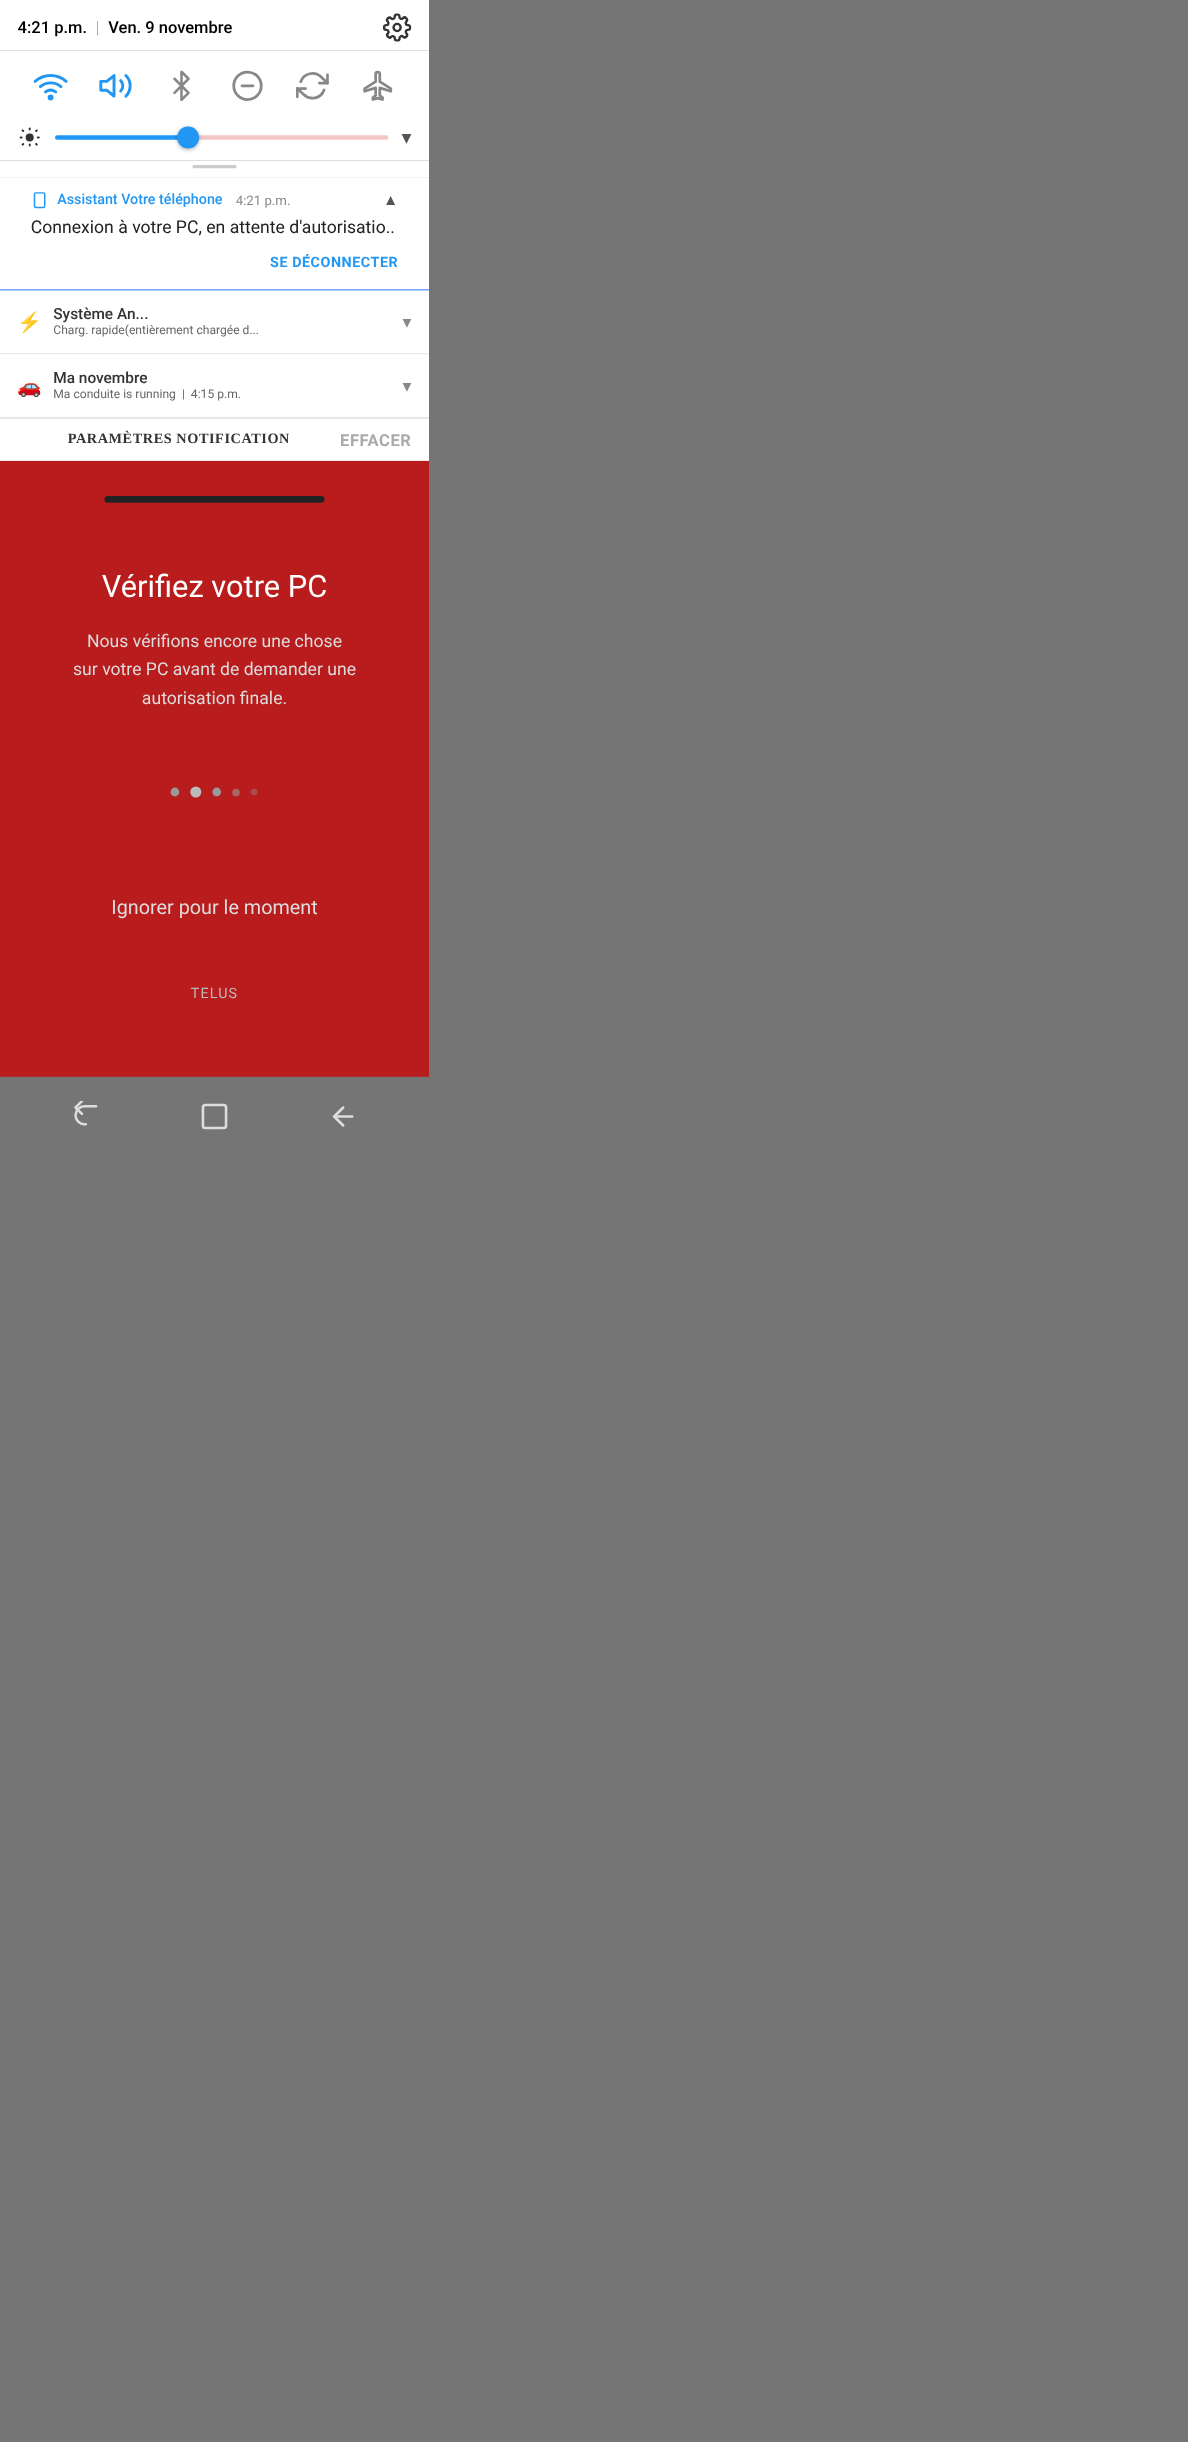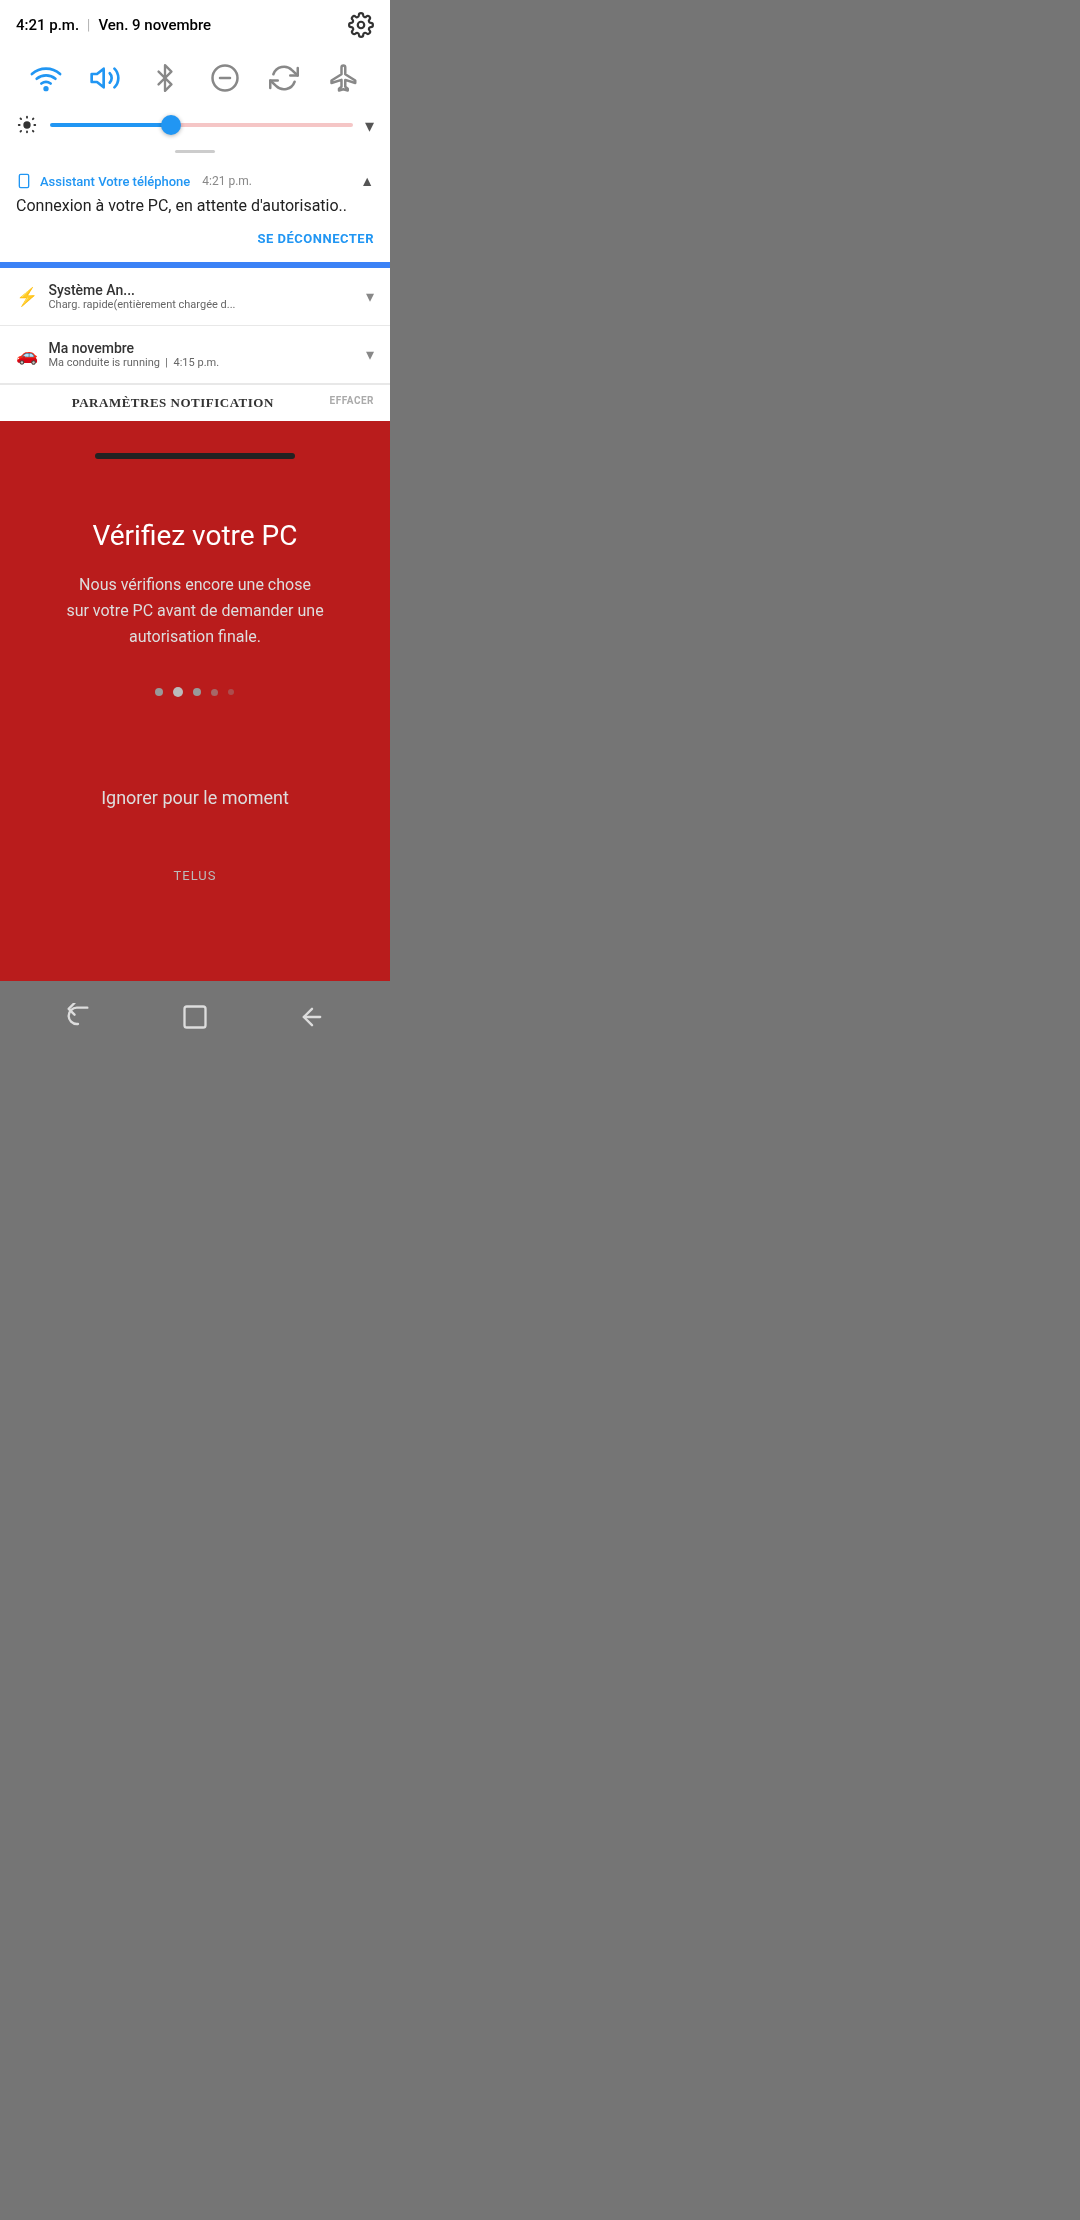"Assistant Votre téléphone" .notification-item { border-bottom: 6px solid #3b82f6 -> 1px solid #3b82f6; padding: 12px 16px -> 12px 28px }
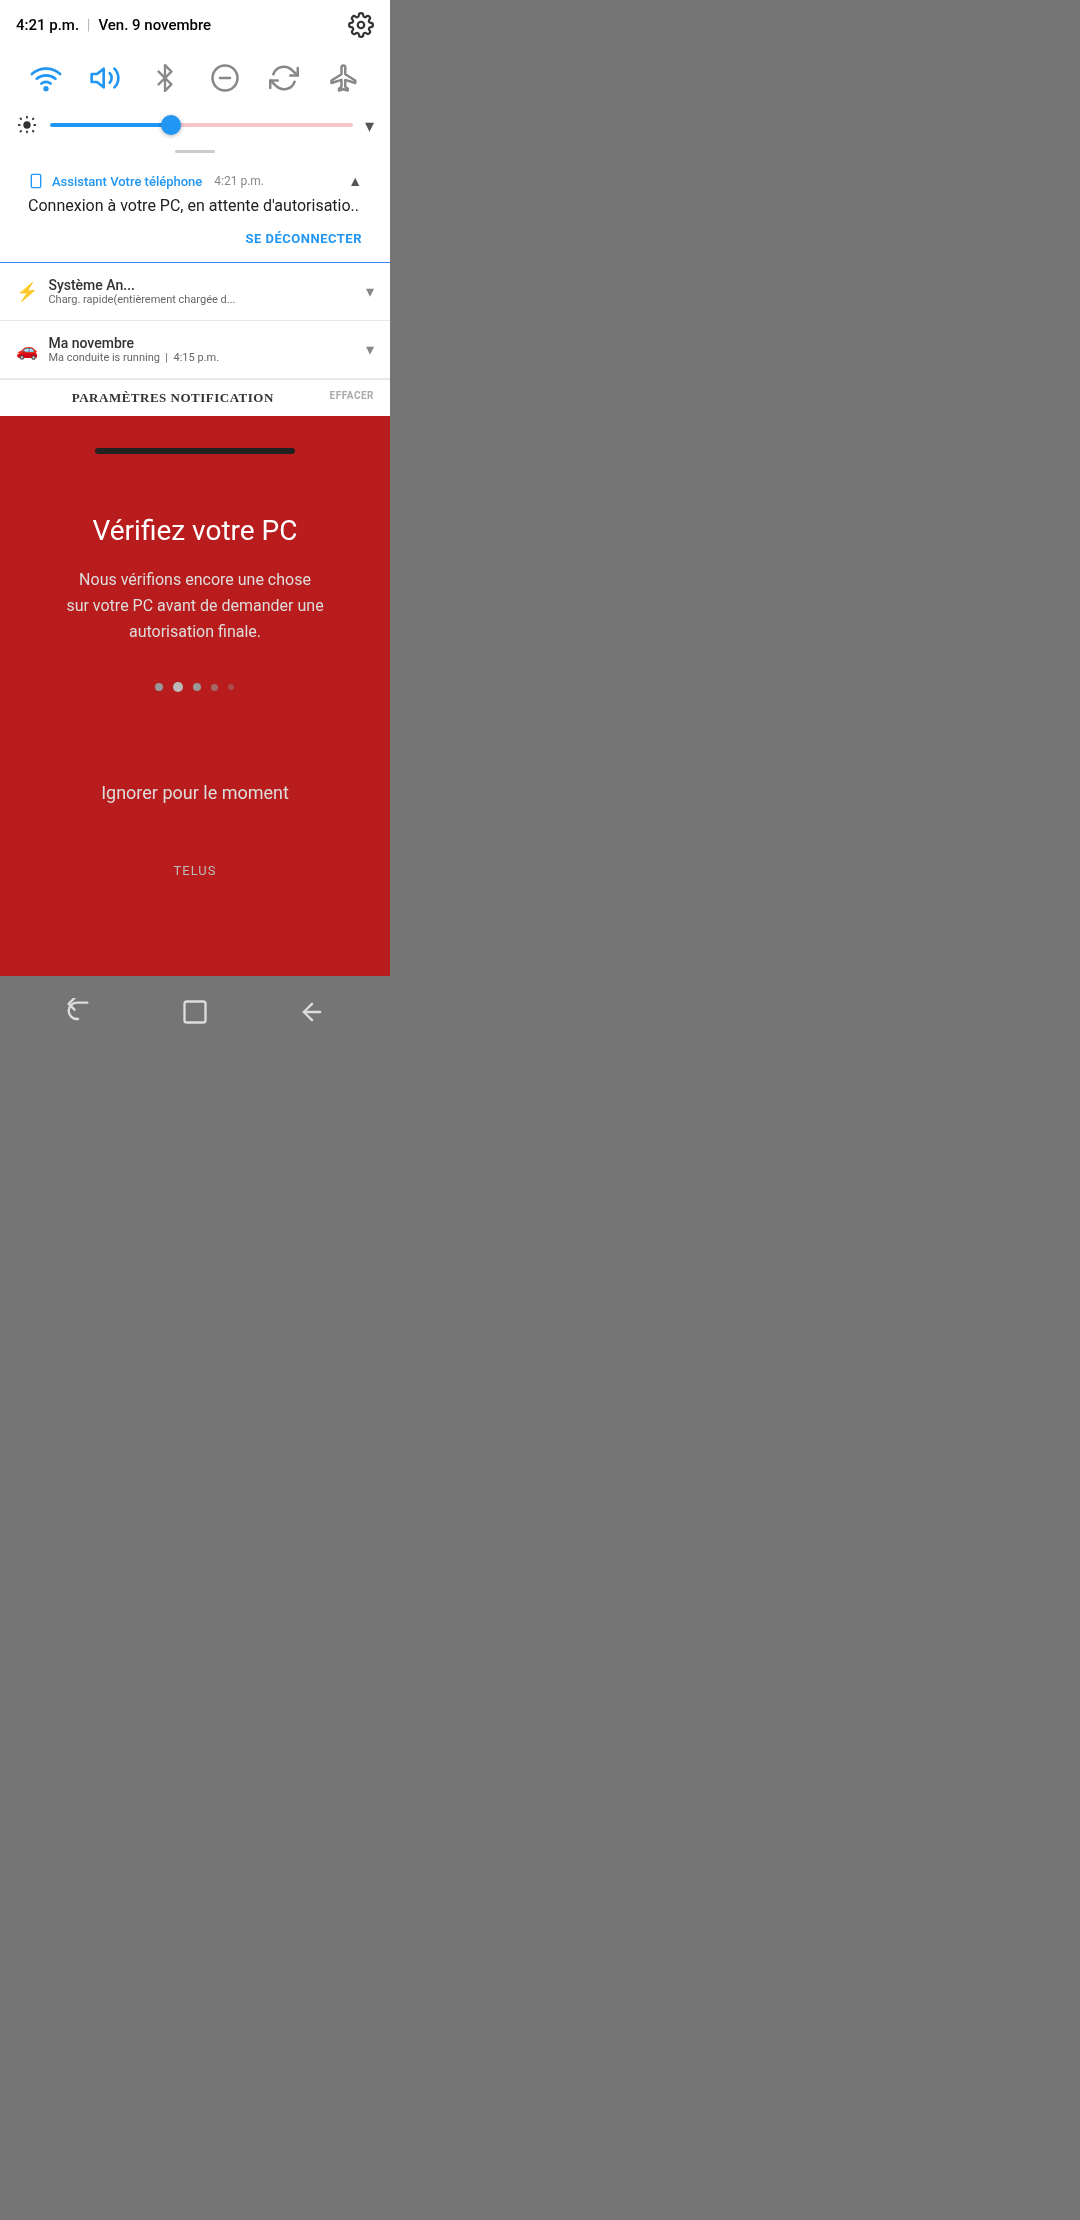"EFFACER" .notif-bottom-clear { font-size: 10px -> 15px }
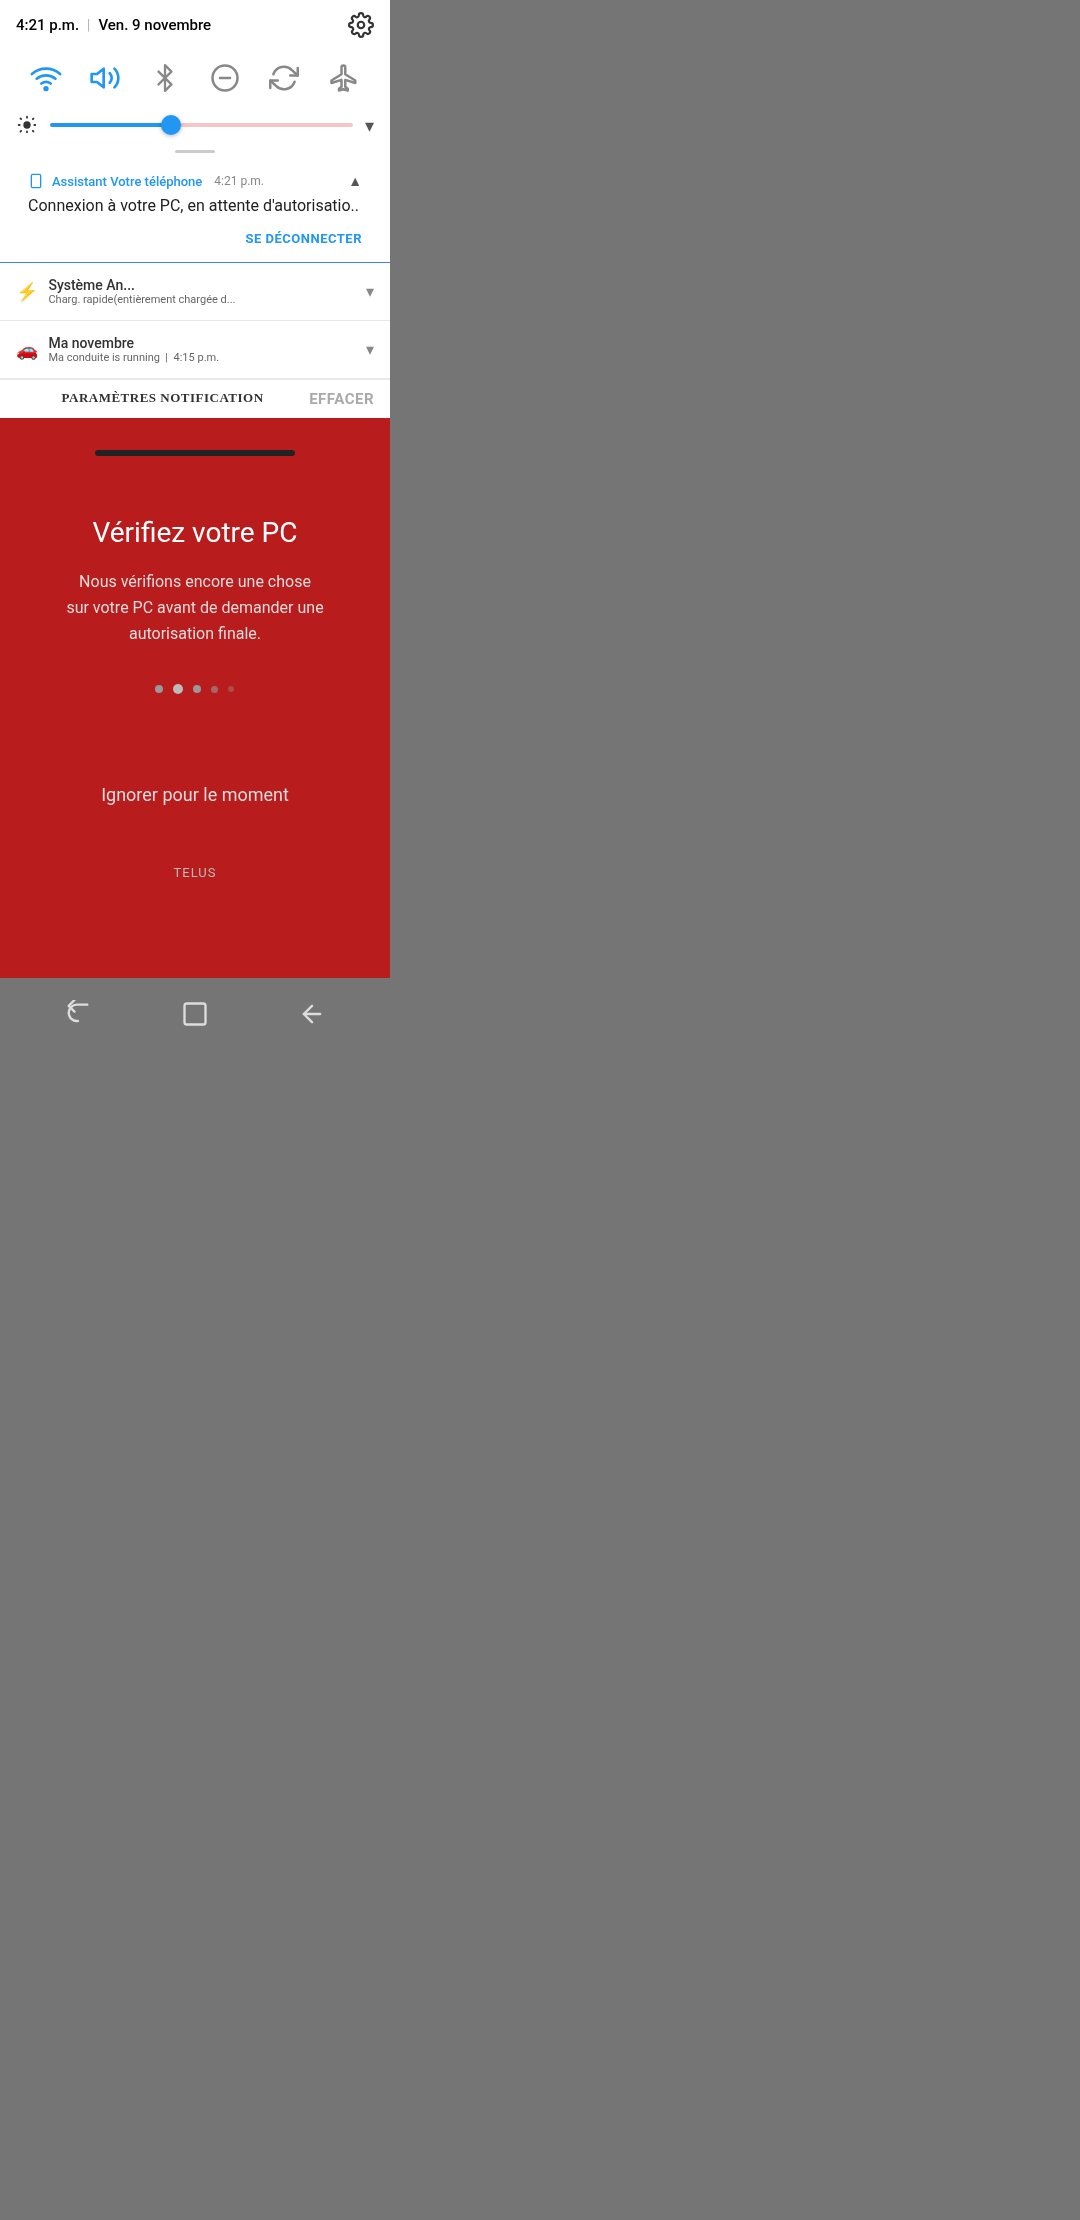"Nous vérifions encore une chose" .app-subtitle { margin-bottom: 28px -> 58px }
